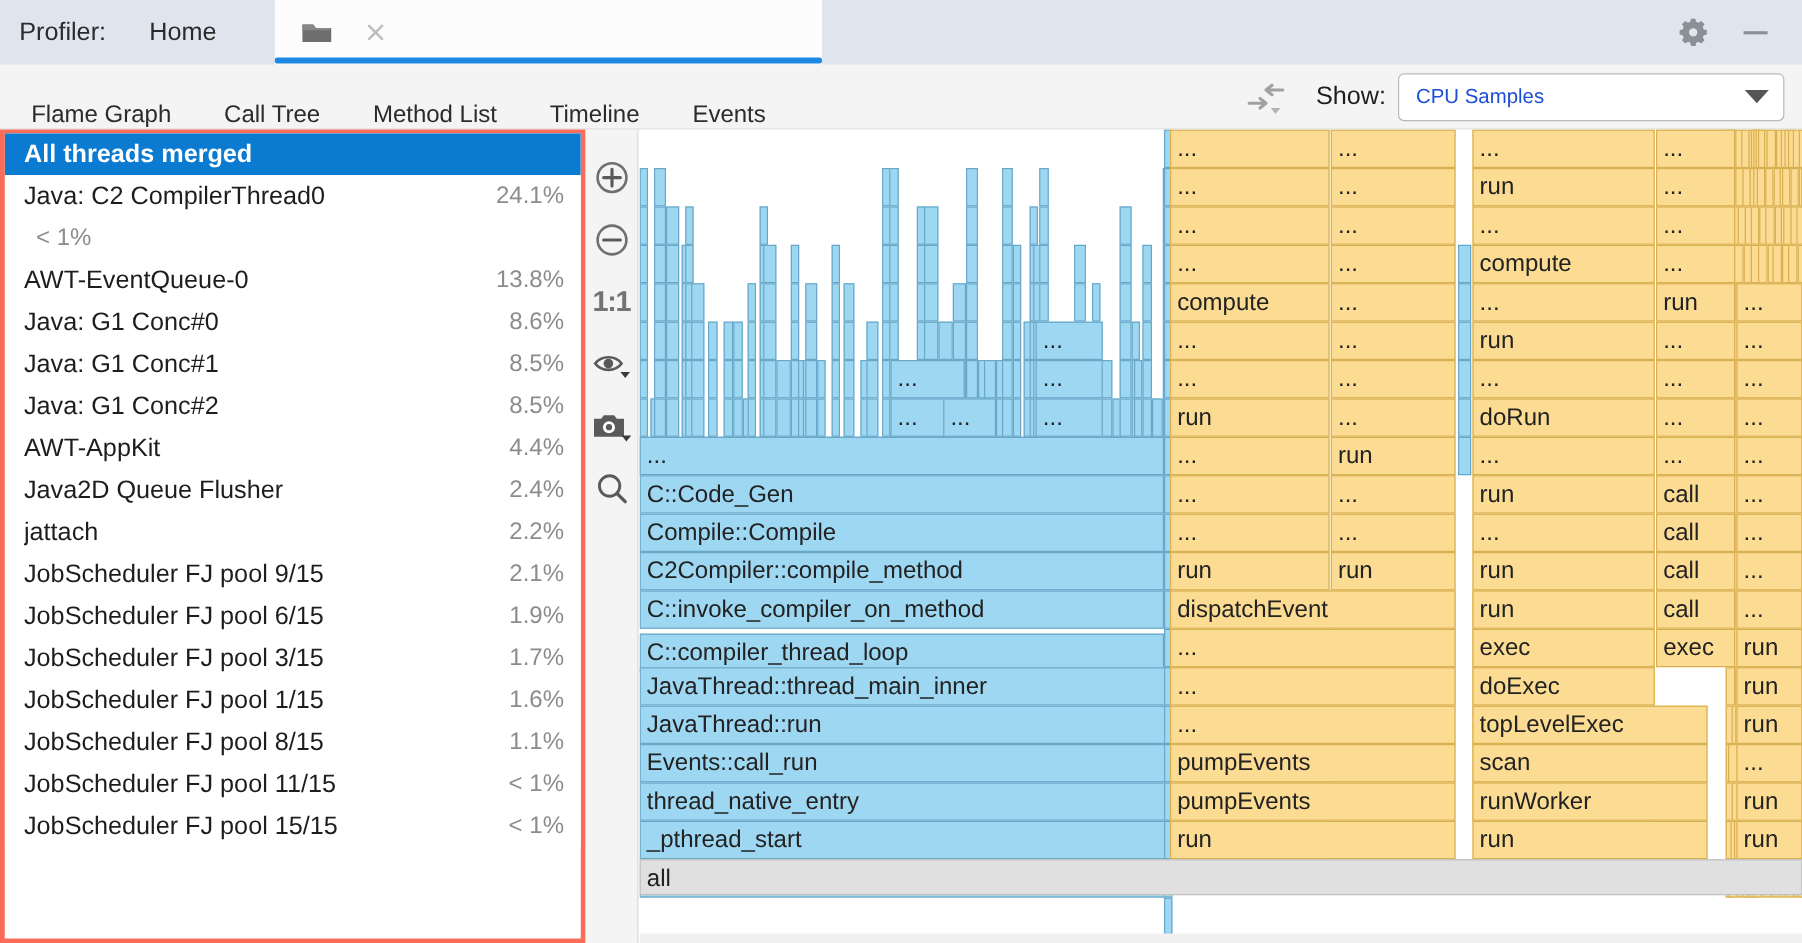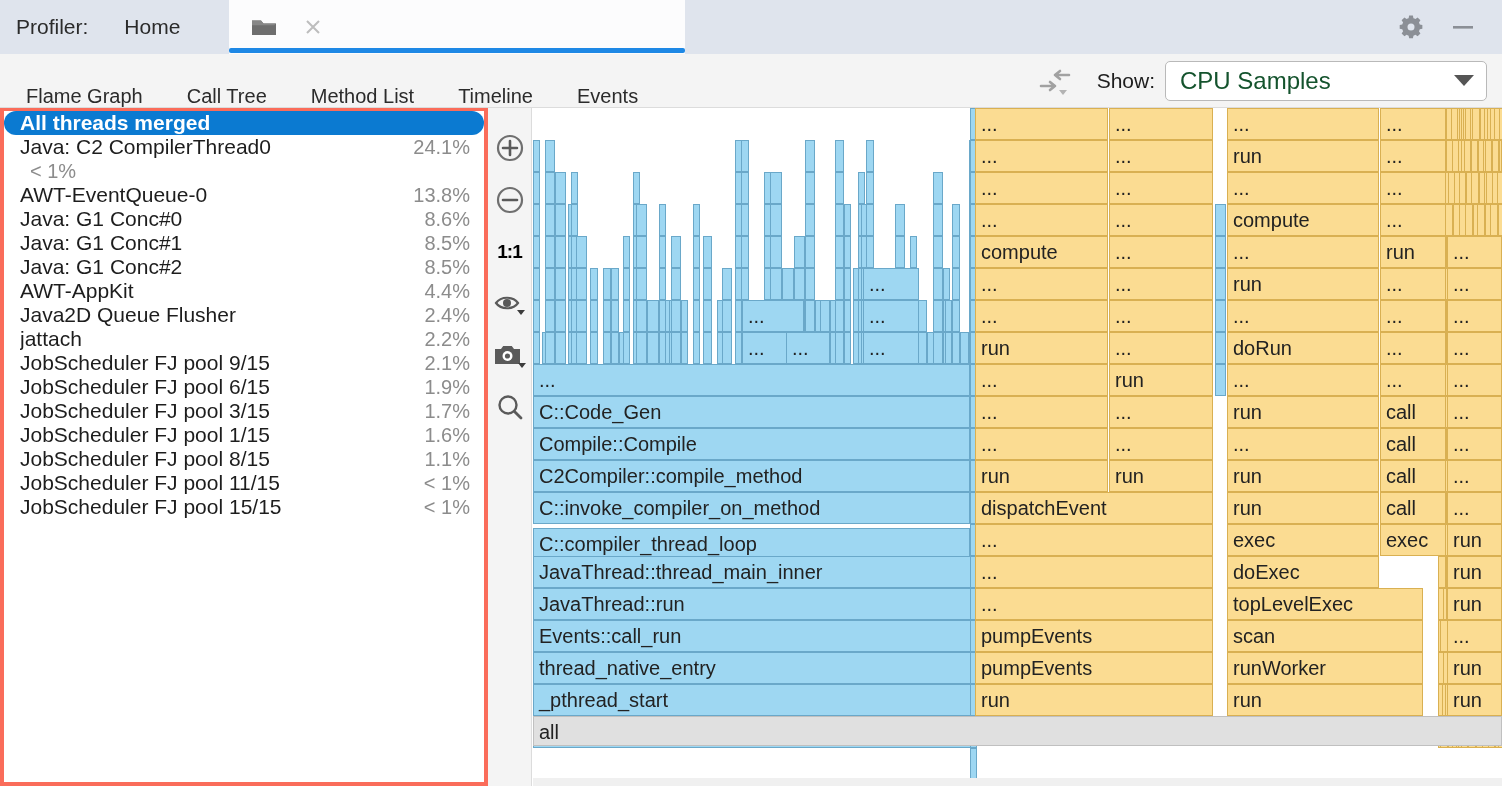"CPU Samples" .combo-val { color: #14532d -> #1d4ed8; font-size: 24px -> 17px }
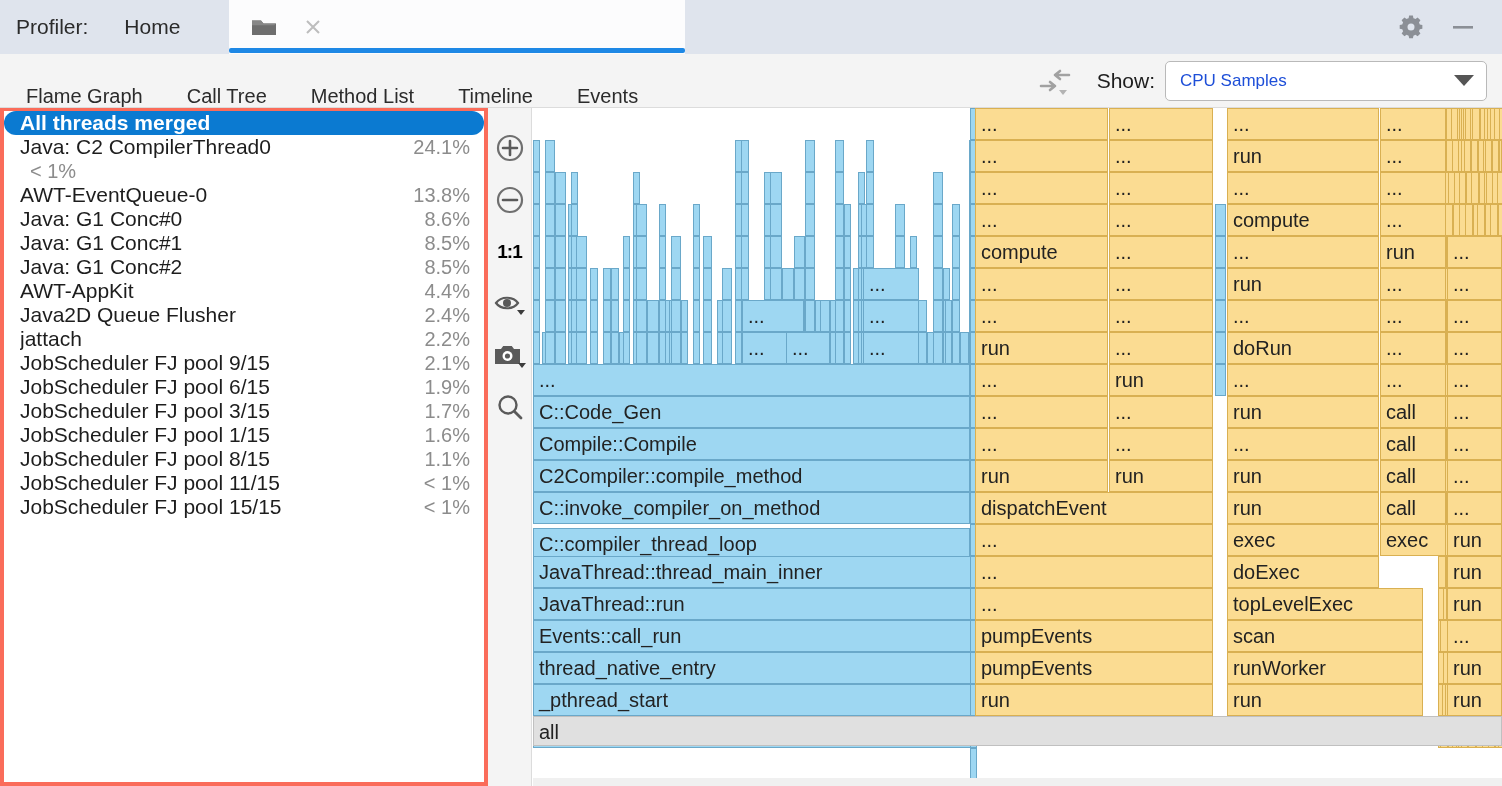"All threads merged" .trow { border-radius: 15px -> none; height: 24px -> 35px }
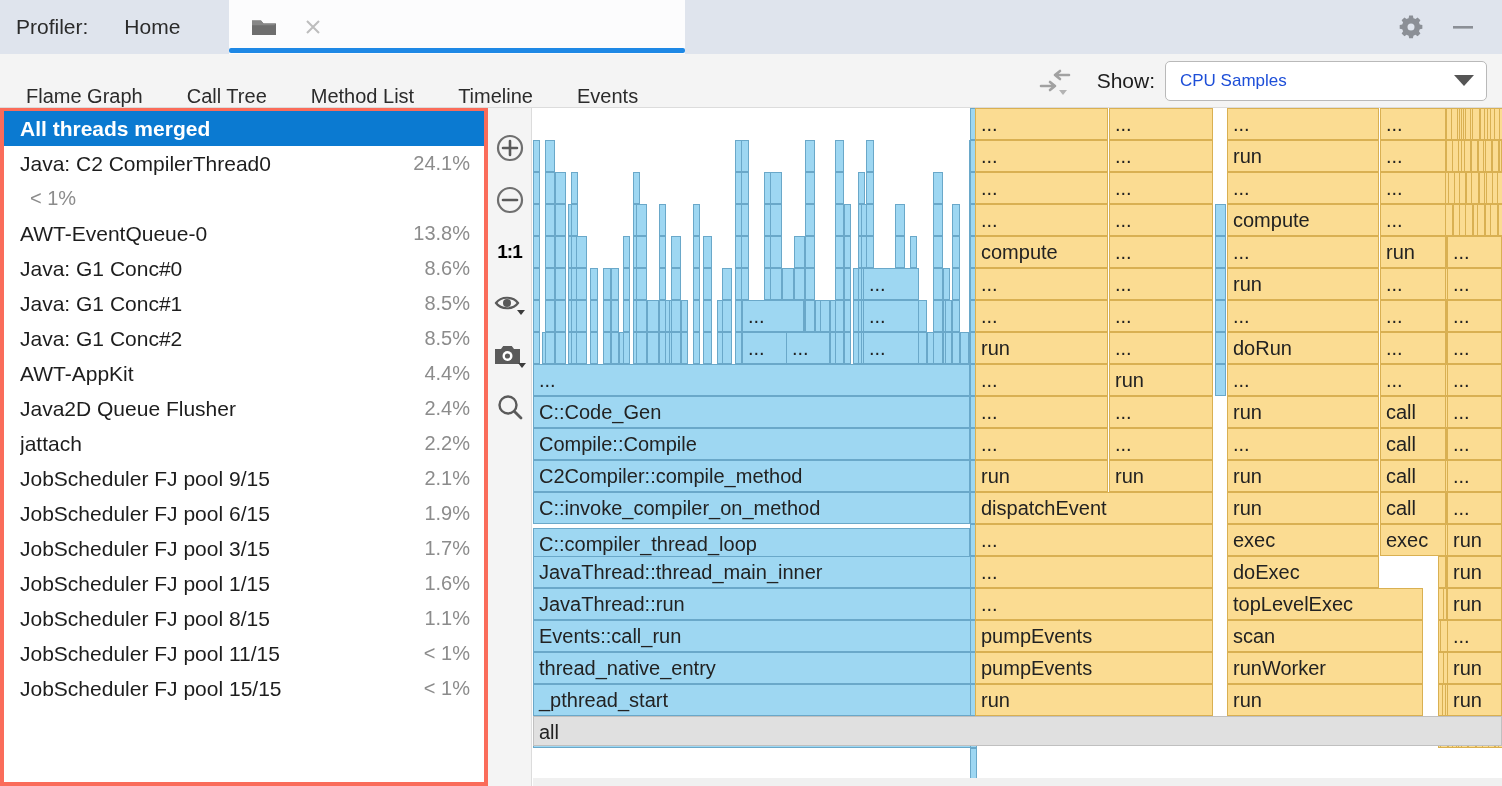"1:1" span { color: #000000 -> #737373; font-size: 19px -> 24px }
